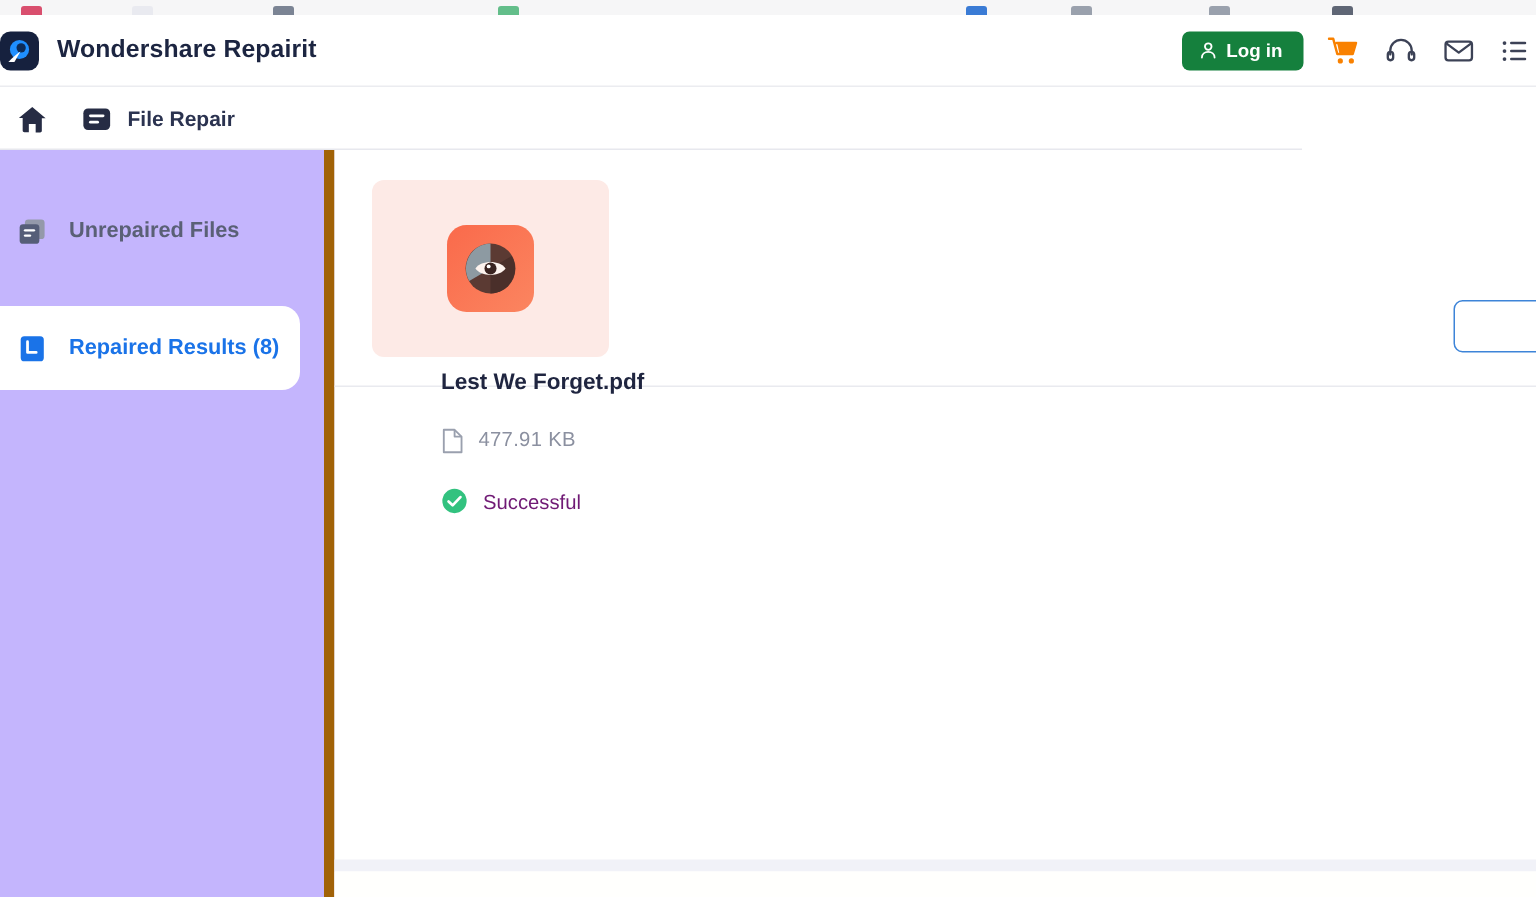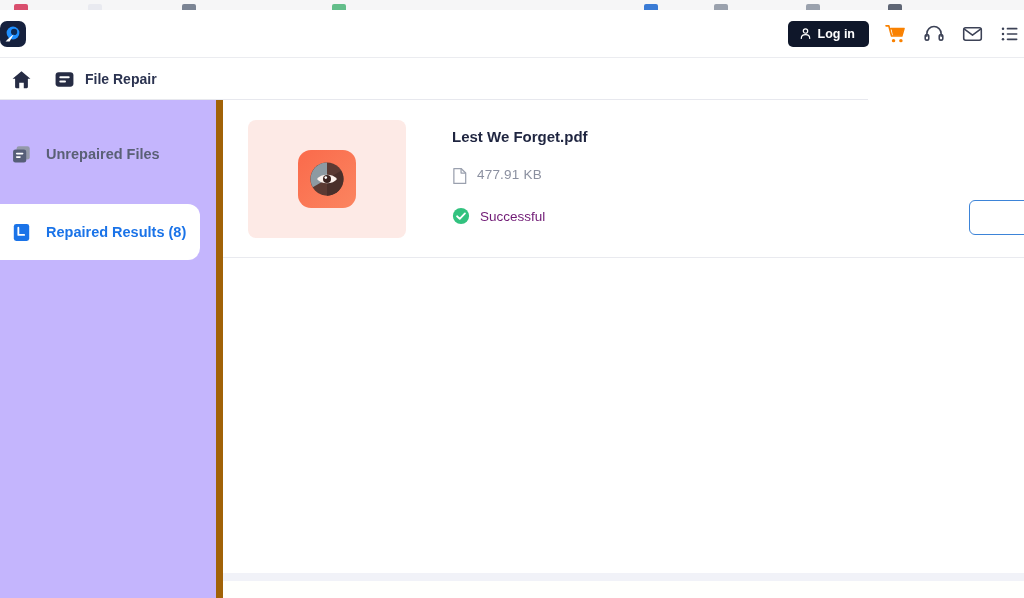"Wondershare Repairit" div.brand-title { html: none -> <div>Wondershare Repairit</div> }
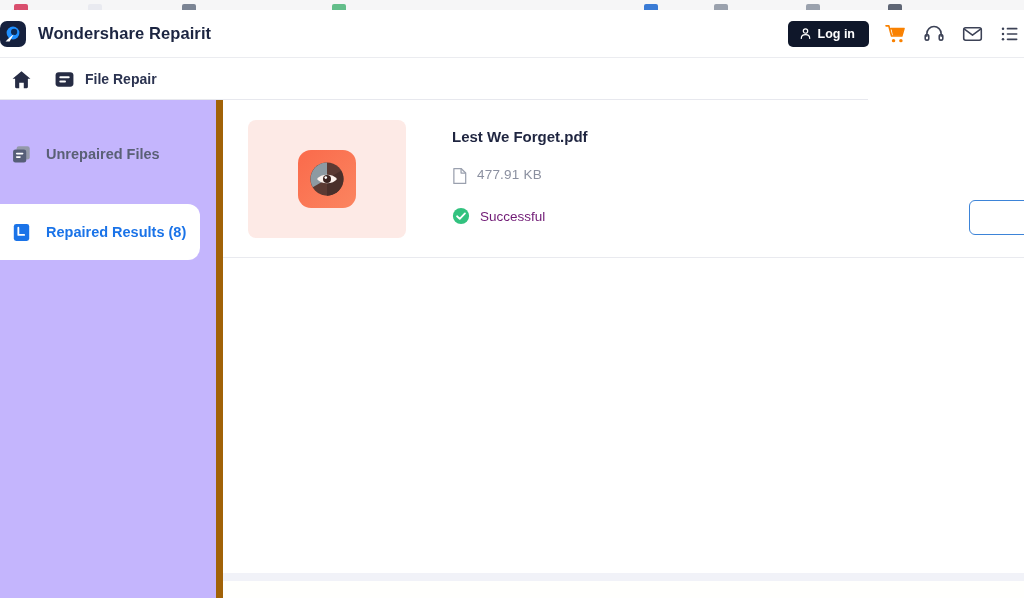"Log in" .login-btn { background: #0f172a -> #15803d }
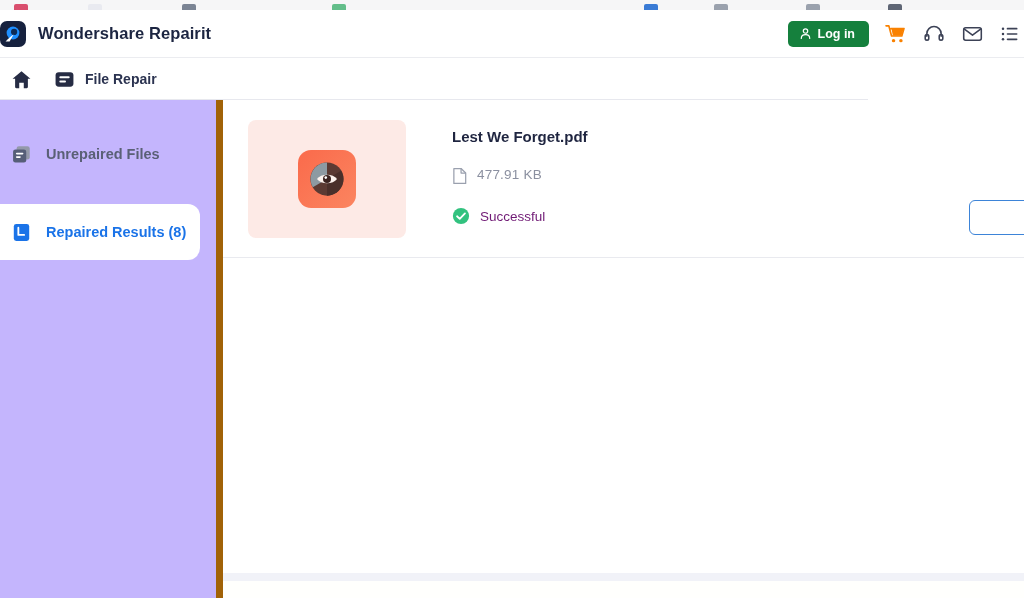"Lest We Forget.pdf" .file-row { flex-direction: none -> column }
